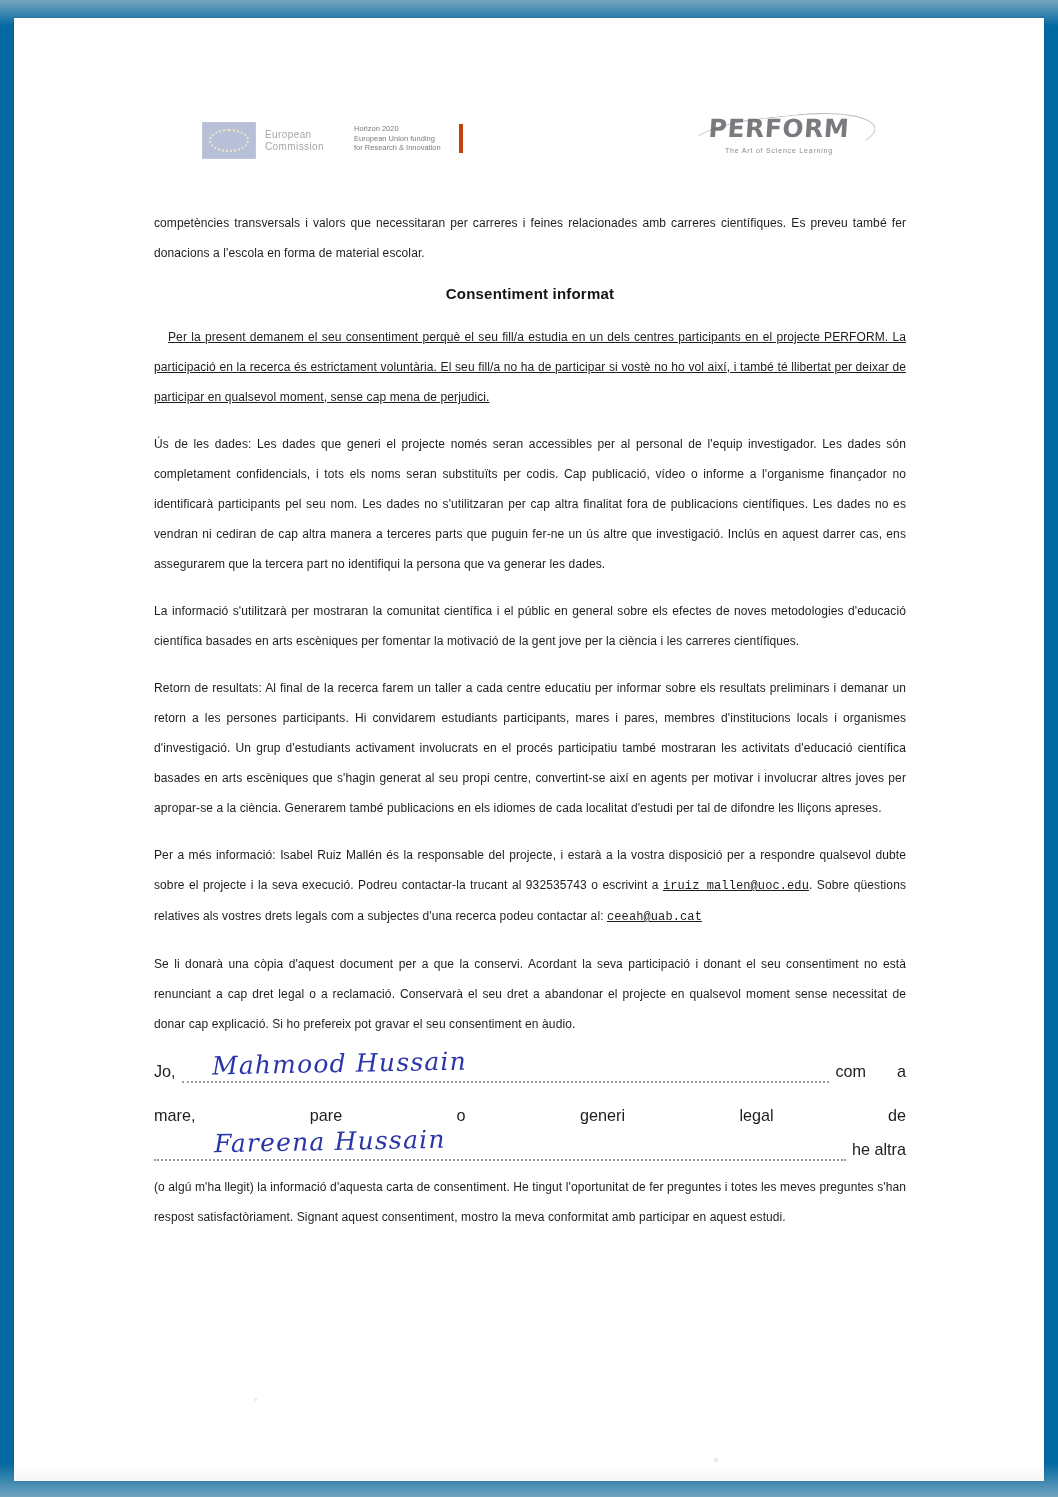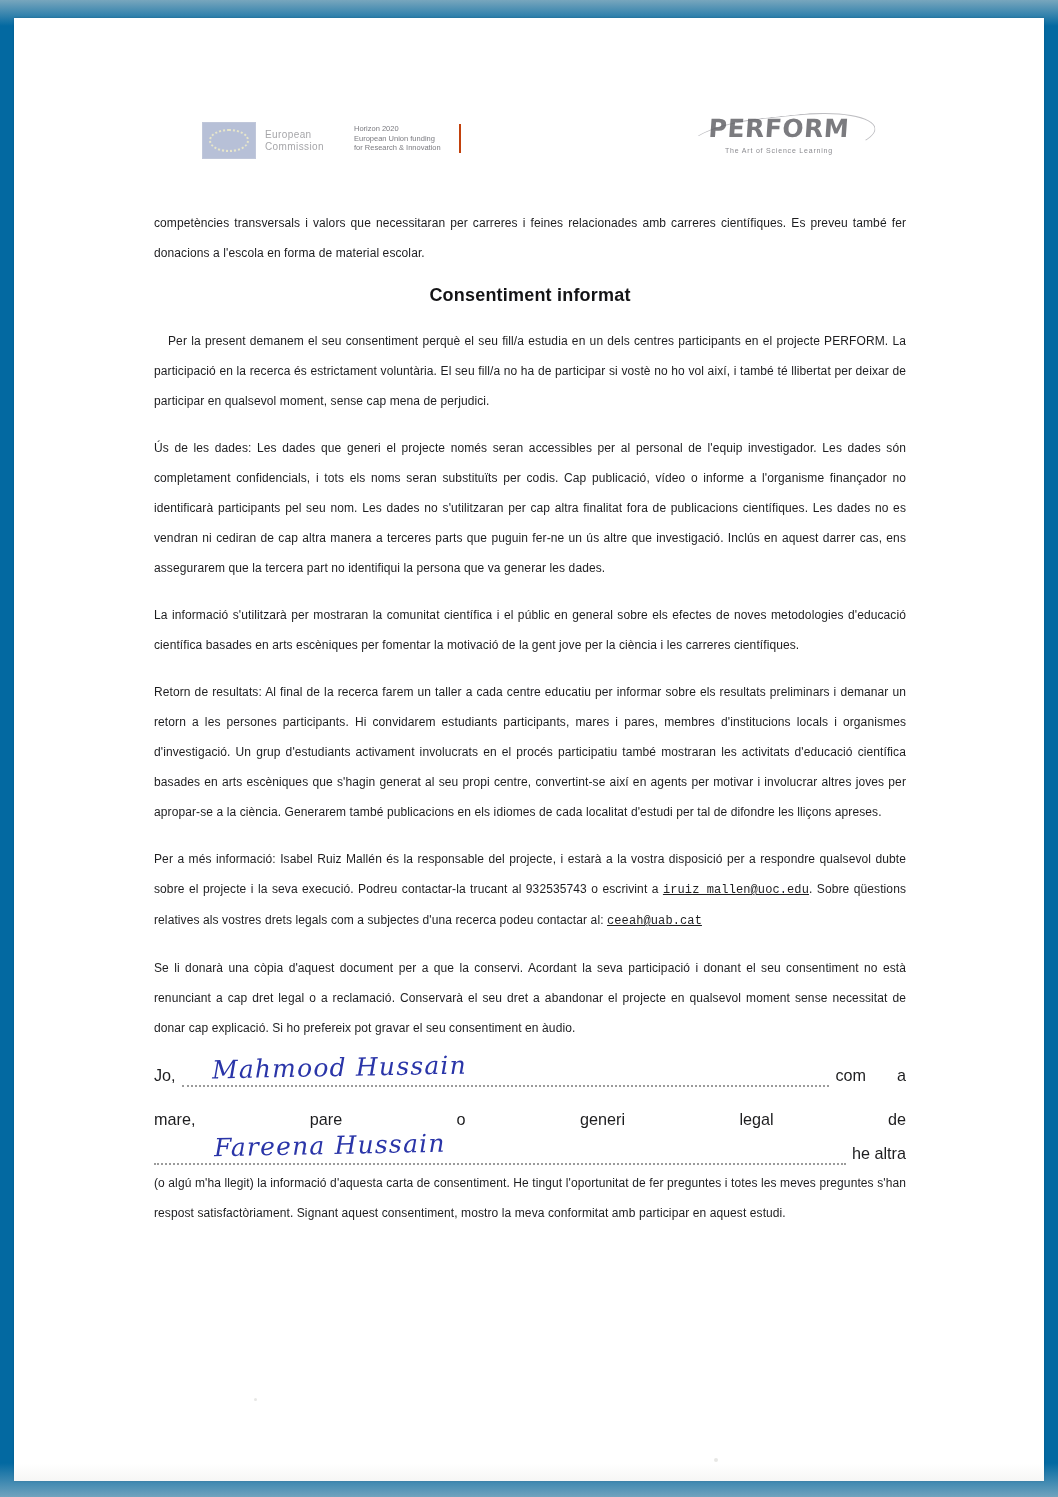"Horizon 2020" .eu-sub { border-right: 2px solid #c2410c -> 4px solid #c2410c }
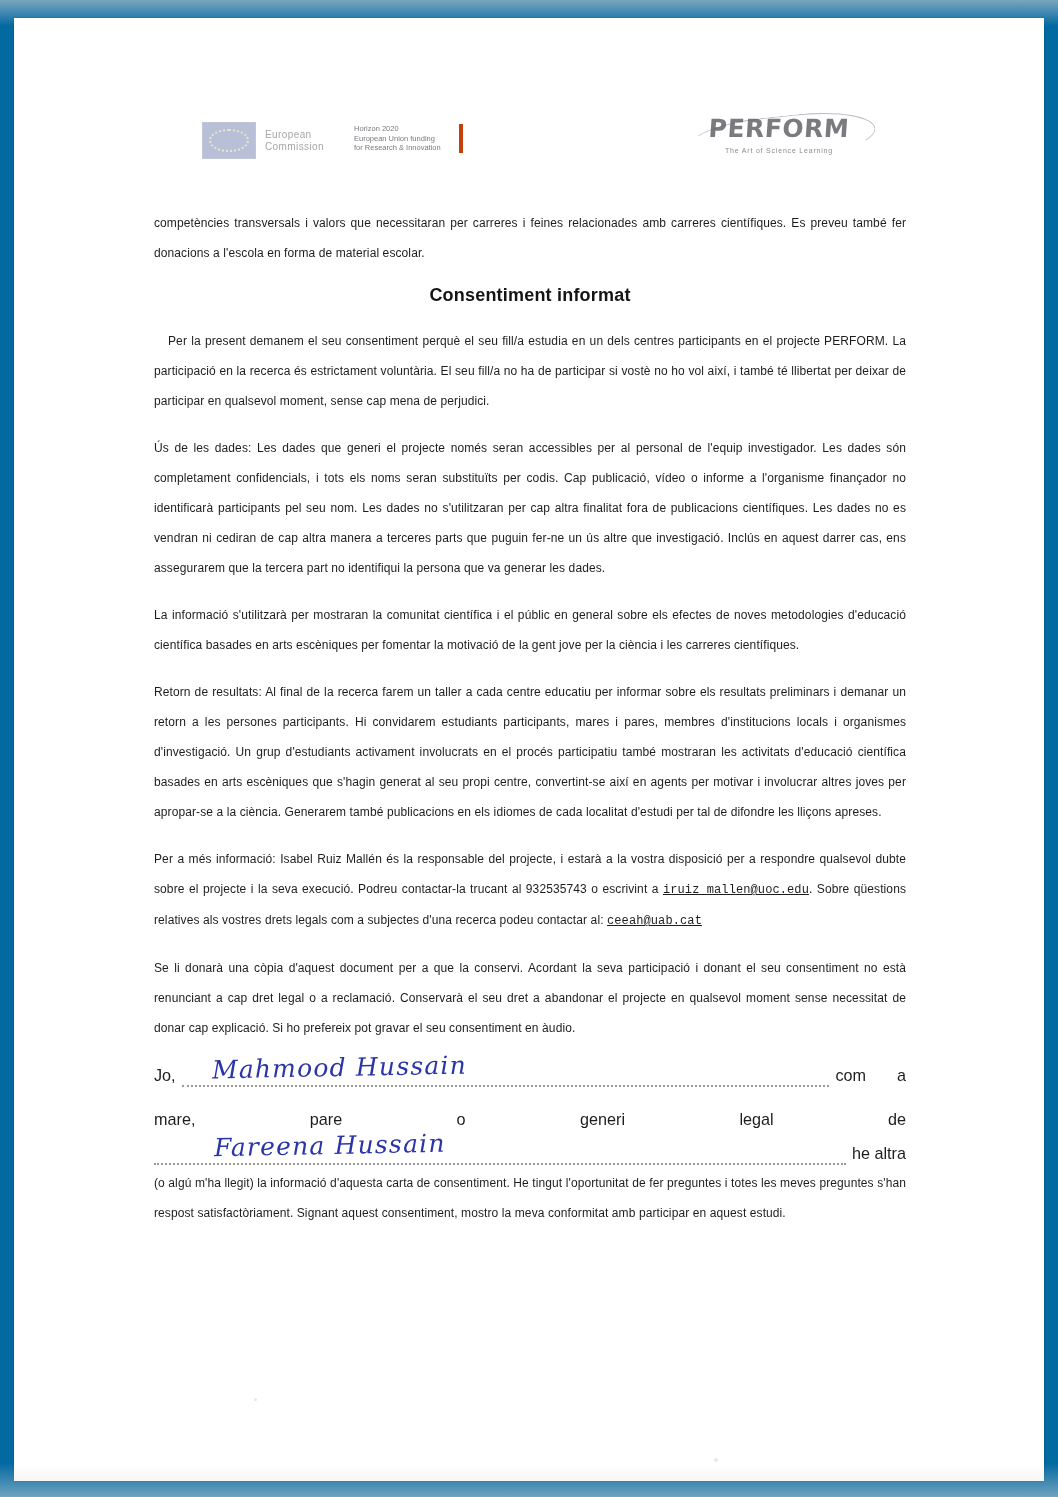"Consentiment informat" .section-title { font-size: 18px -> 15px }
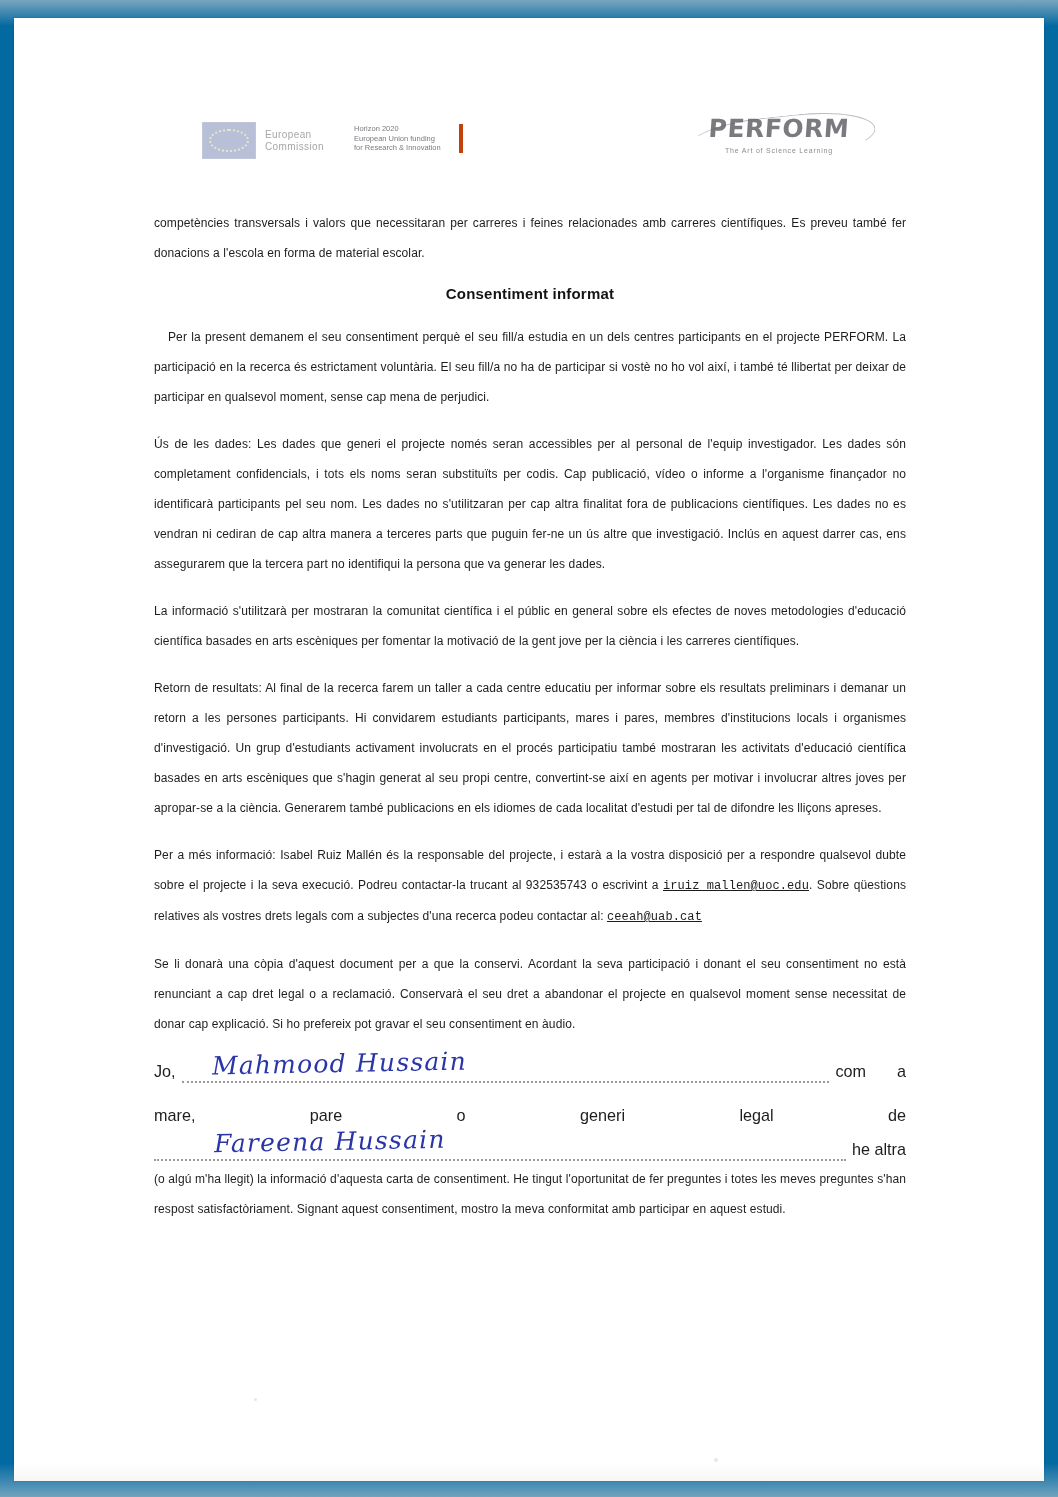"Per la present demanem el" p.para.indent { text-decoration: none -> underline }
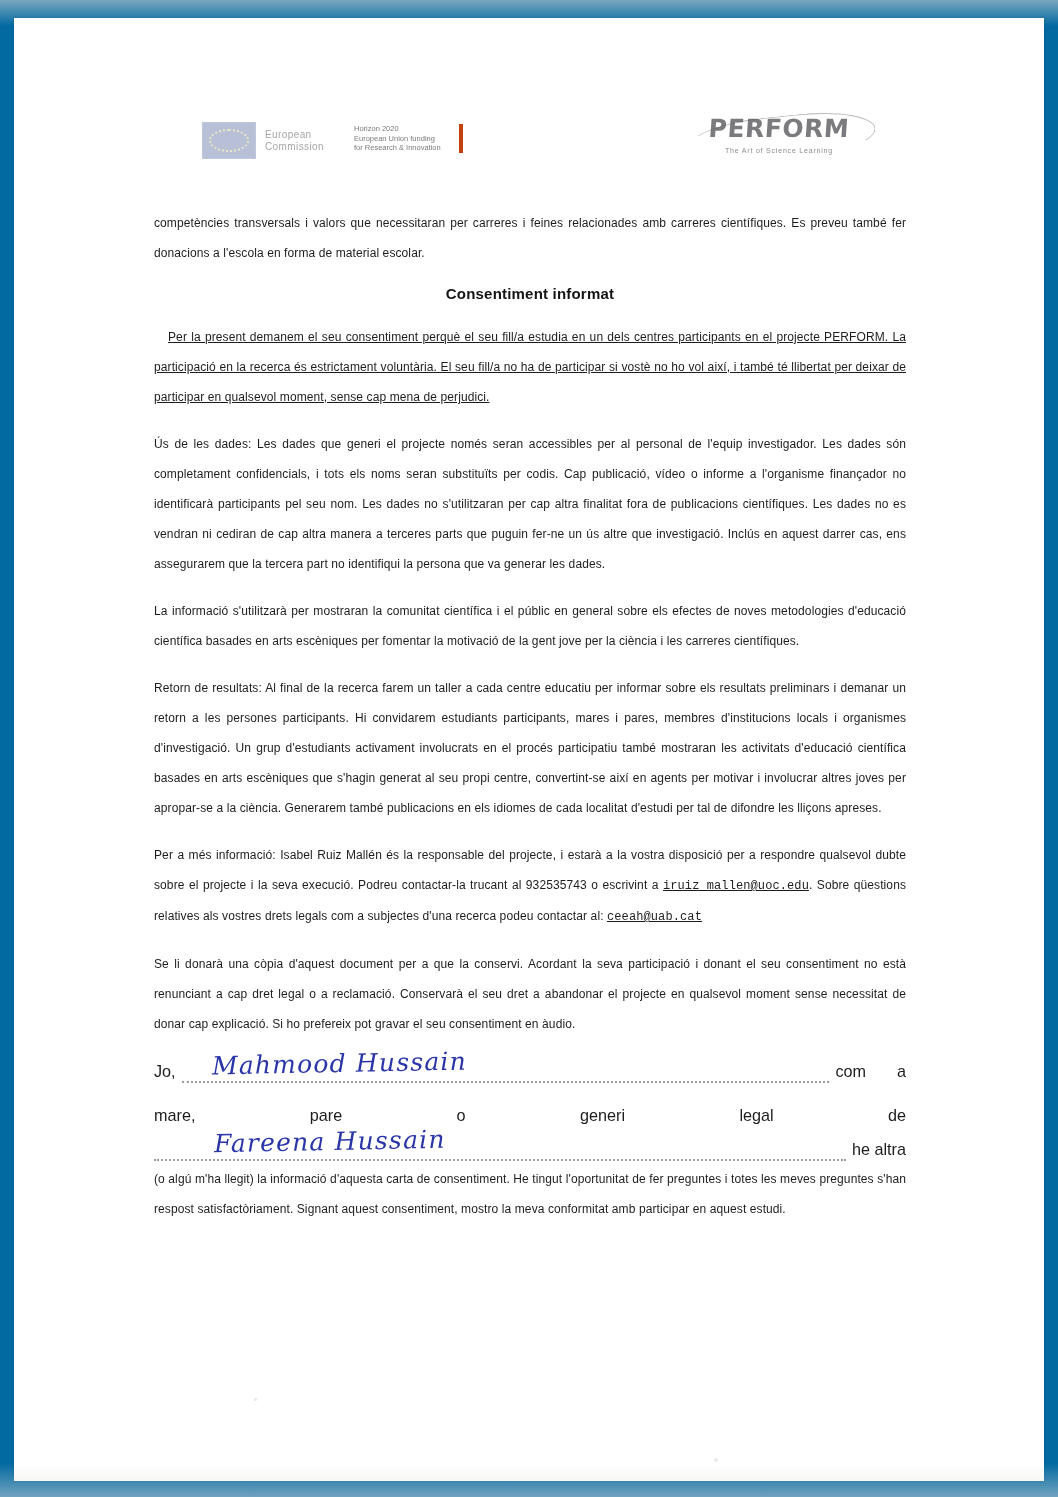"(o algú m'ha llegit) la" p.para { margin-top: none -> 8px }
